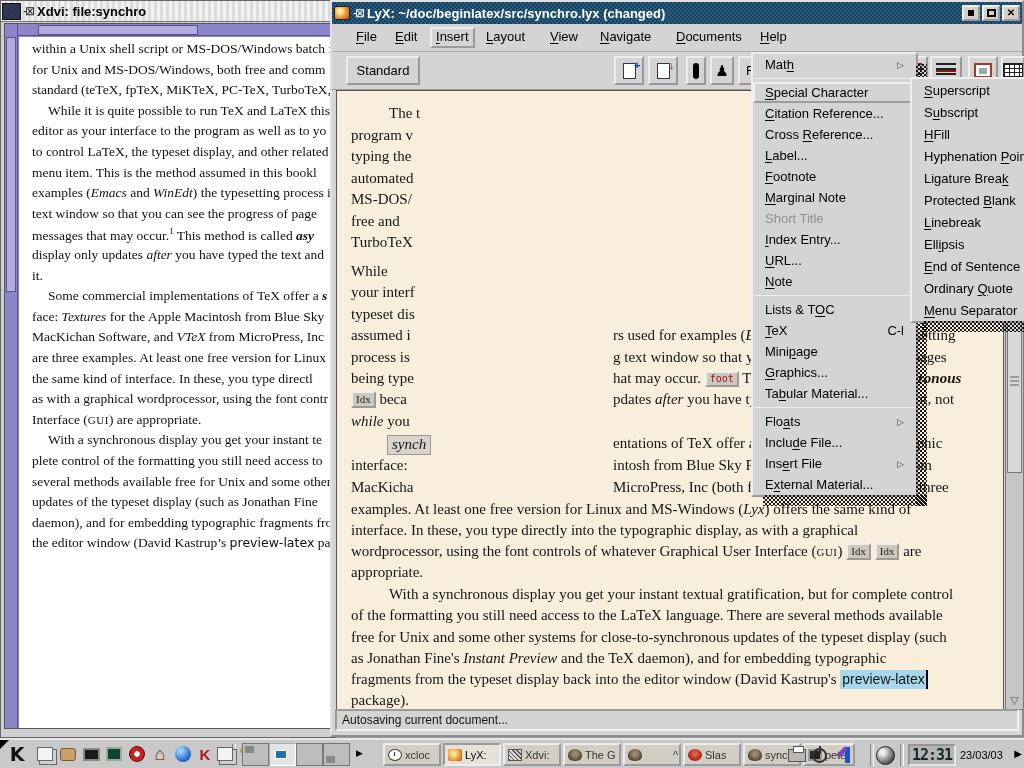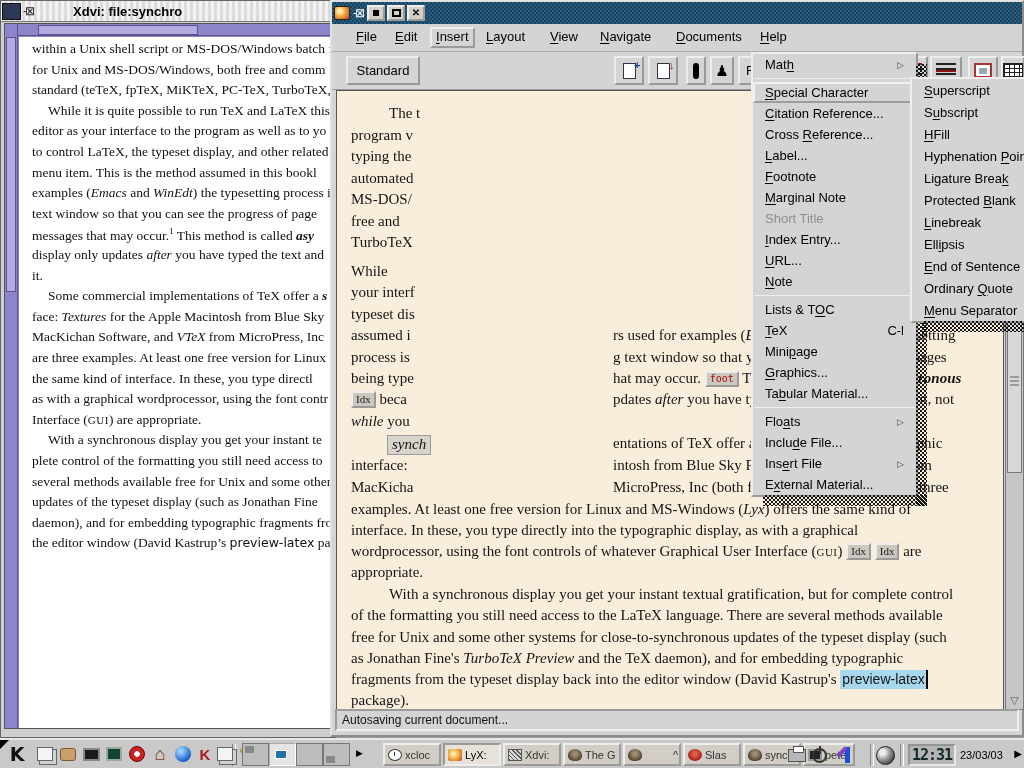"Xdvi: file:synchro" .xdvi-title { padding-left: 36px -> none }
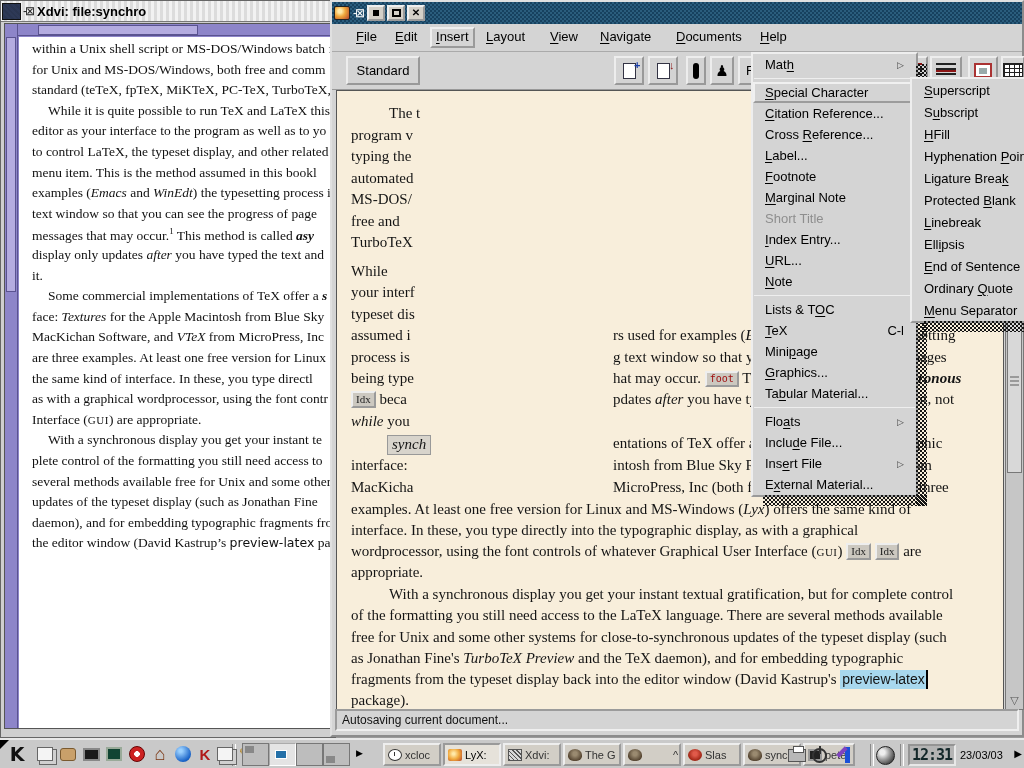"LyX: ~/doc/beginlatex/src/synchro.lyx" span.lyx-title { html: none -> <span>LyX: ~/doc/beginlatex/src/synchro.lyx (changed)</span> }
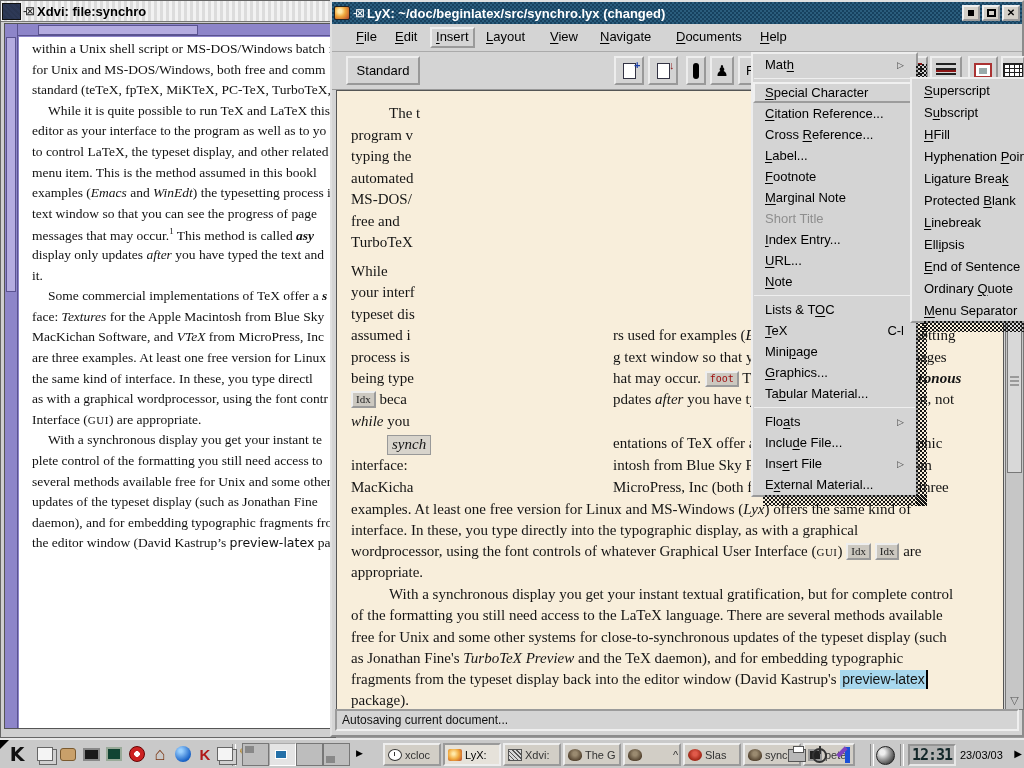"TurboTeX Preview" span.it { text: TurboTeX -> Instant }
